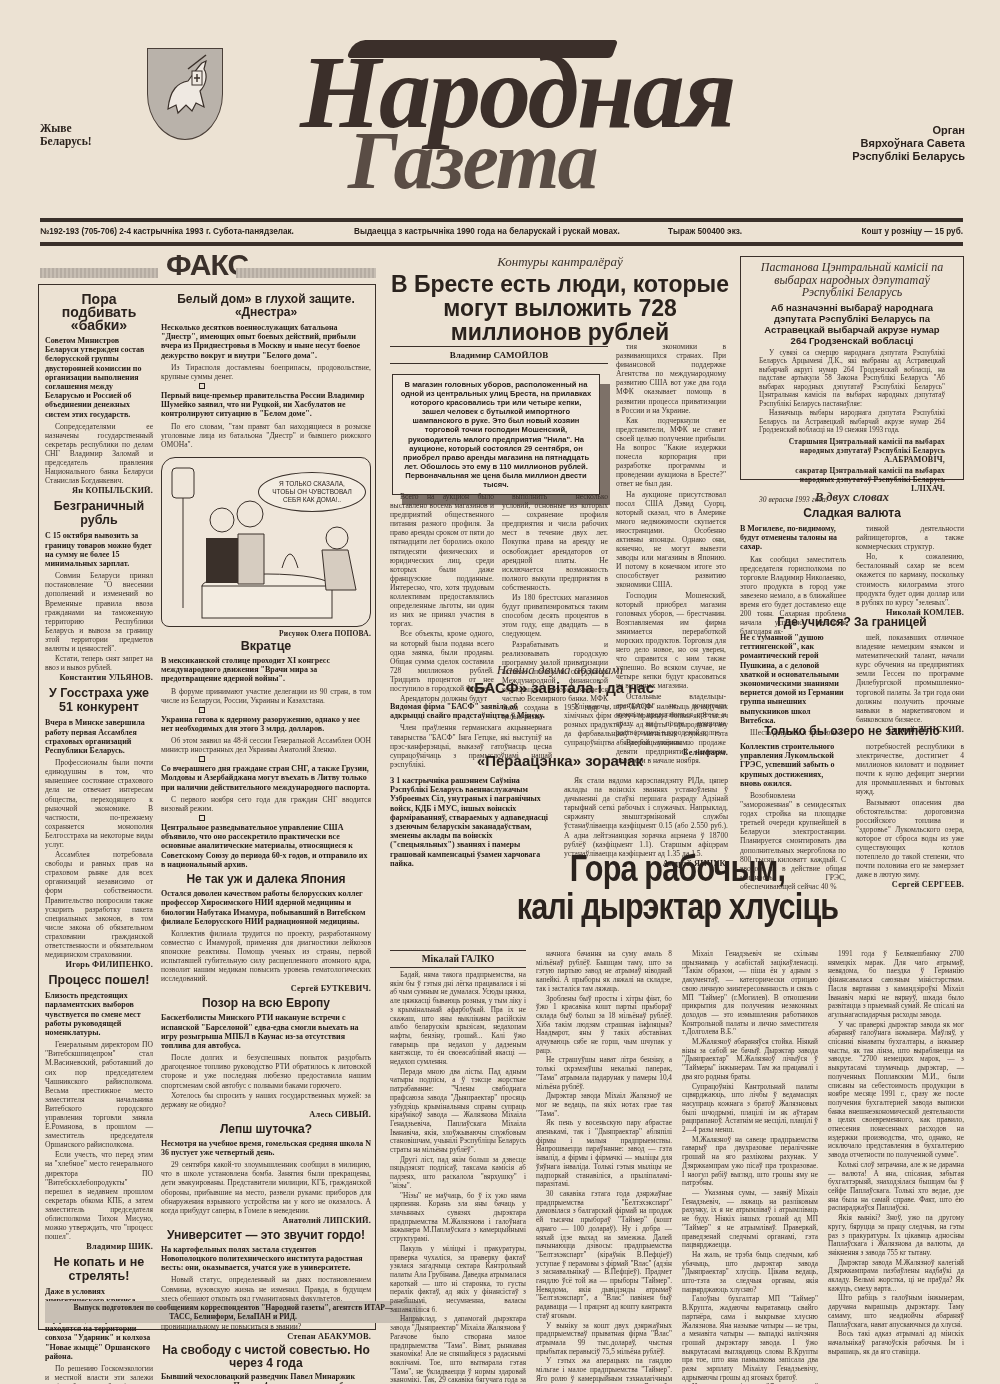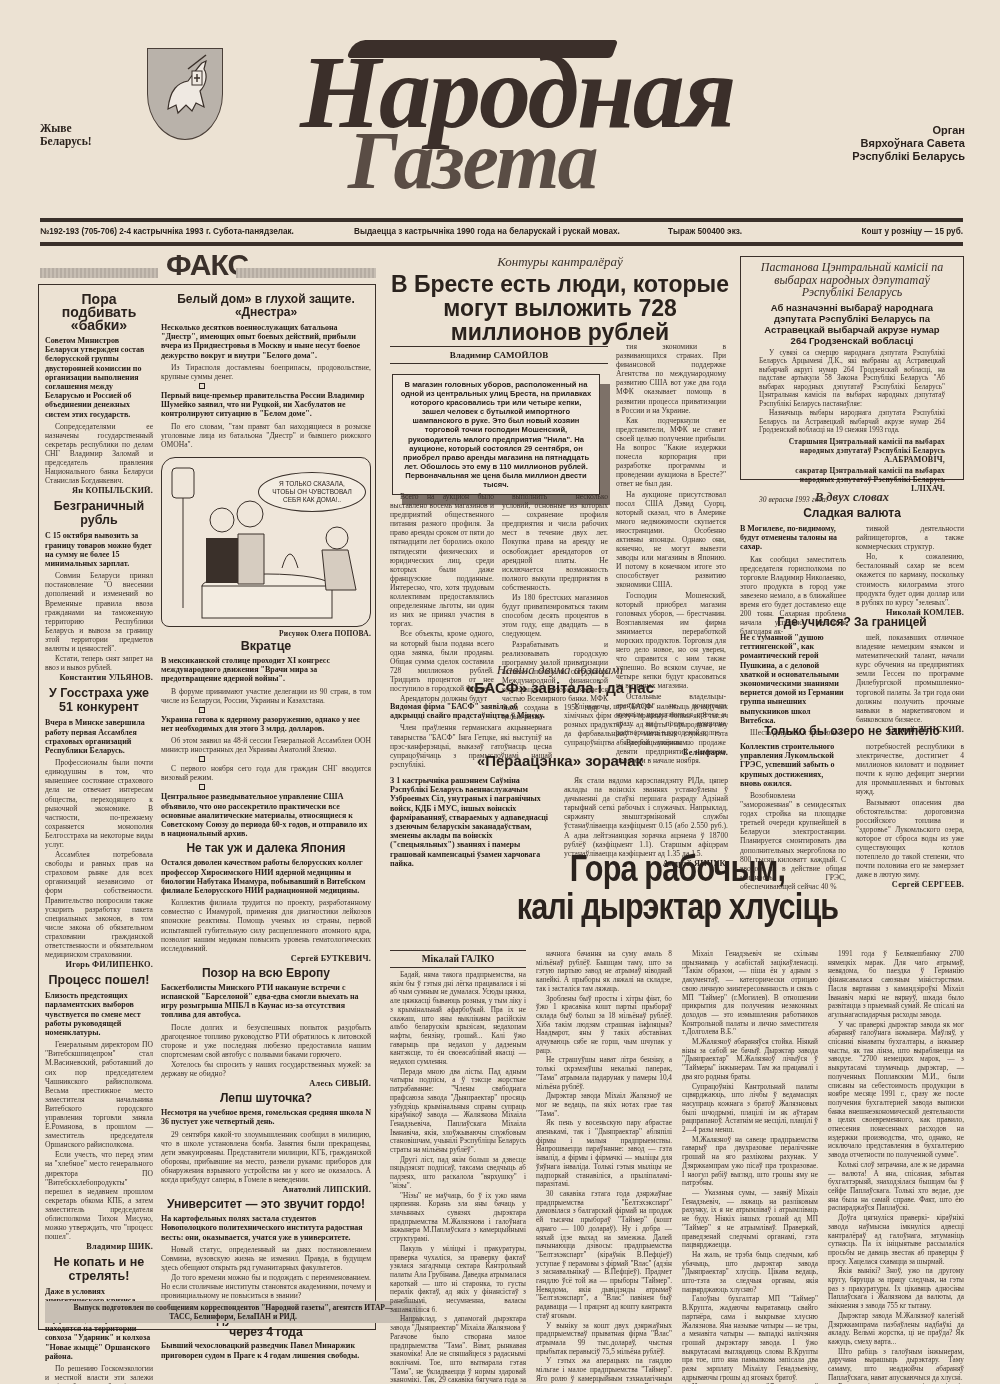"Со вчерашнего дня граждане стран" div.lead { html: none -> <div>Со вчерашнего дня граждане стран СНГ, а также Грузии, Молдовы и Азербайджана могут въехать в Литву только при наличии действительного международного паспорта.</div> }
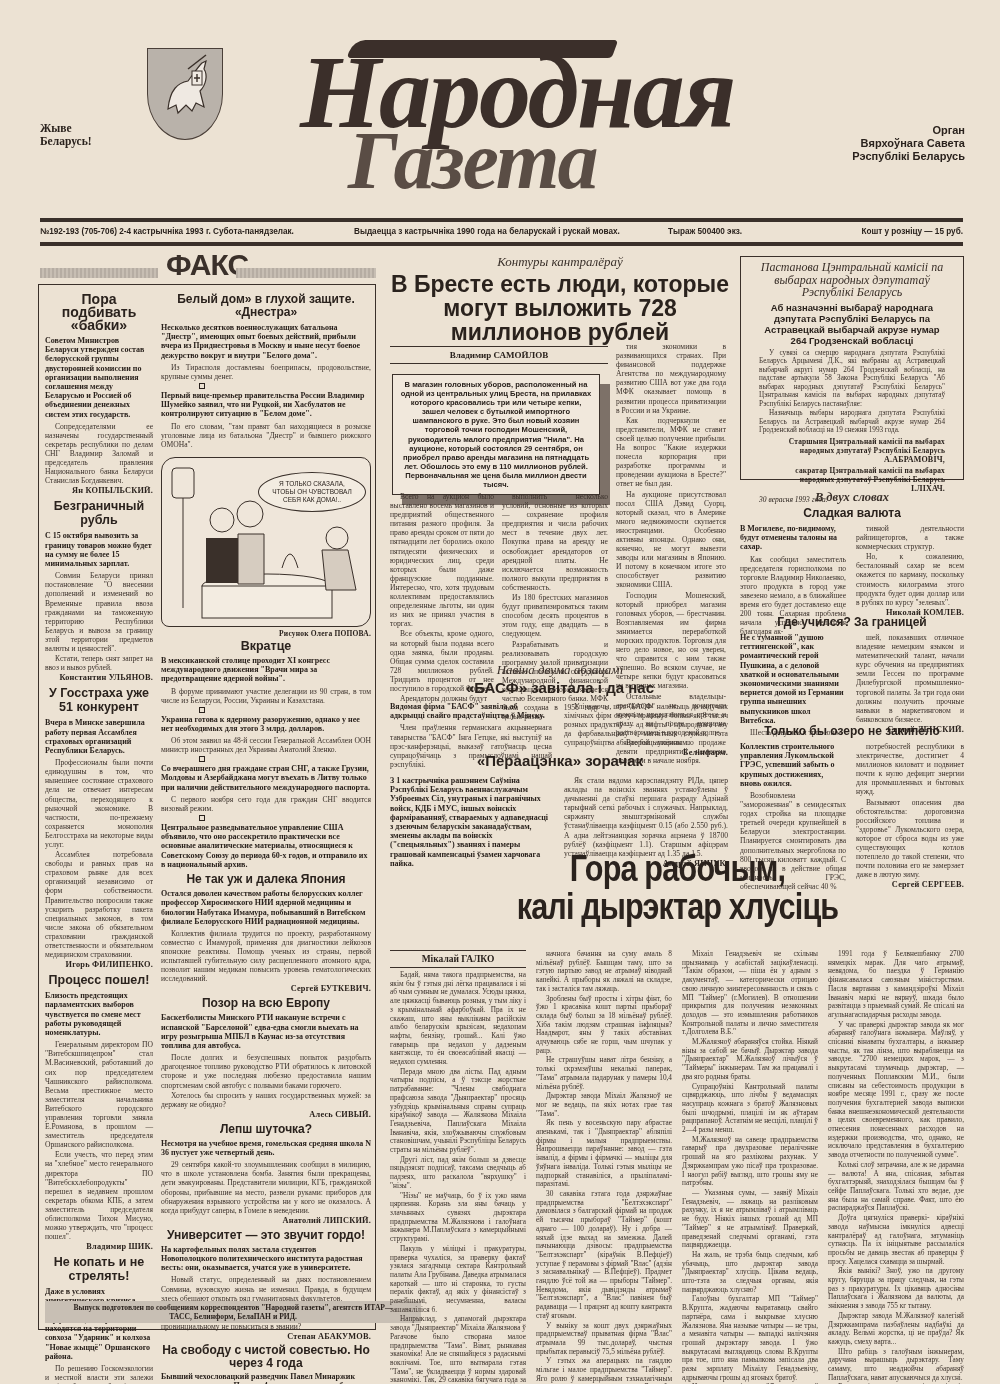"Другі ліст, пад якім больш" p { text: сведчыць -> камісія }
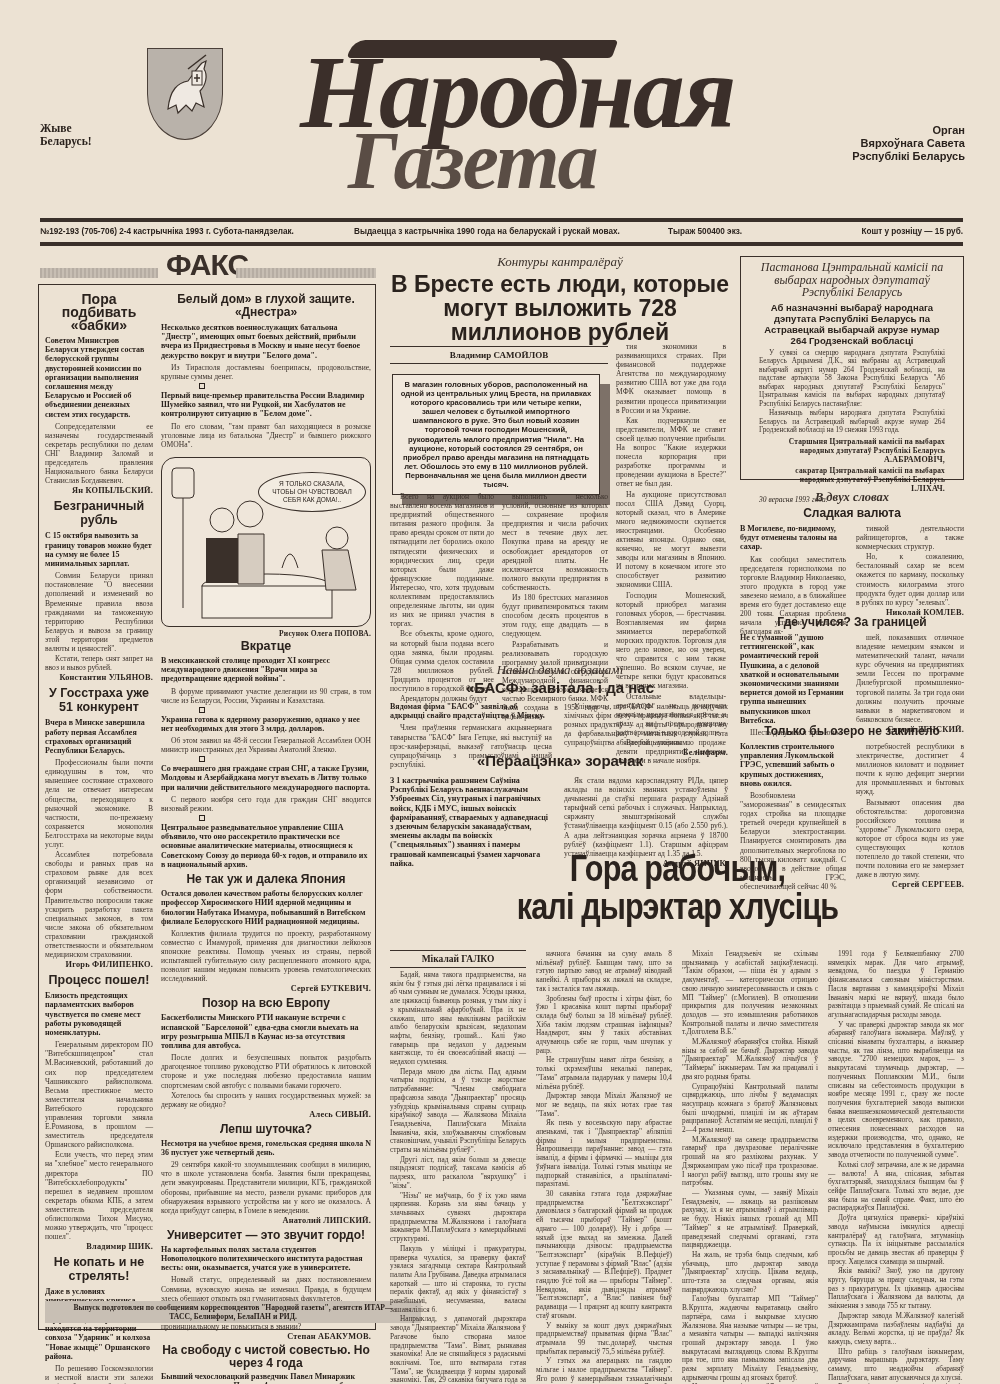"Доўга цягнуліся праверкі- кіраўнікі" p { html: <p>Доўга цягнуліся праверкі- кіраўнікі завода наўмысна імкнуліся адвесці кантралёраў ад галоўнага, затуманіць сутнасць. Па іх ініцыятыве рассылаліся просьбы не даваць звестак аб праверцы ў прэсу. Хацелася схавацца за шырмай.</p> -> none }
